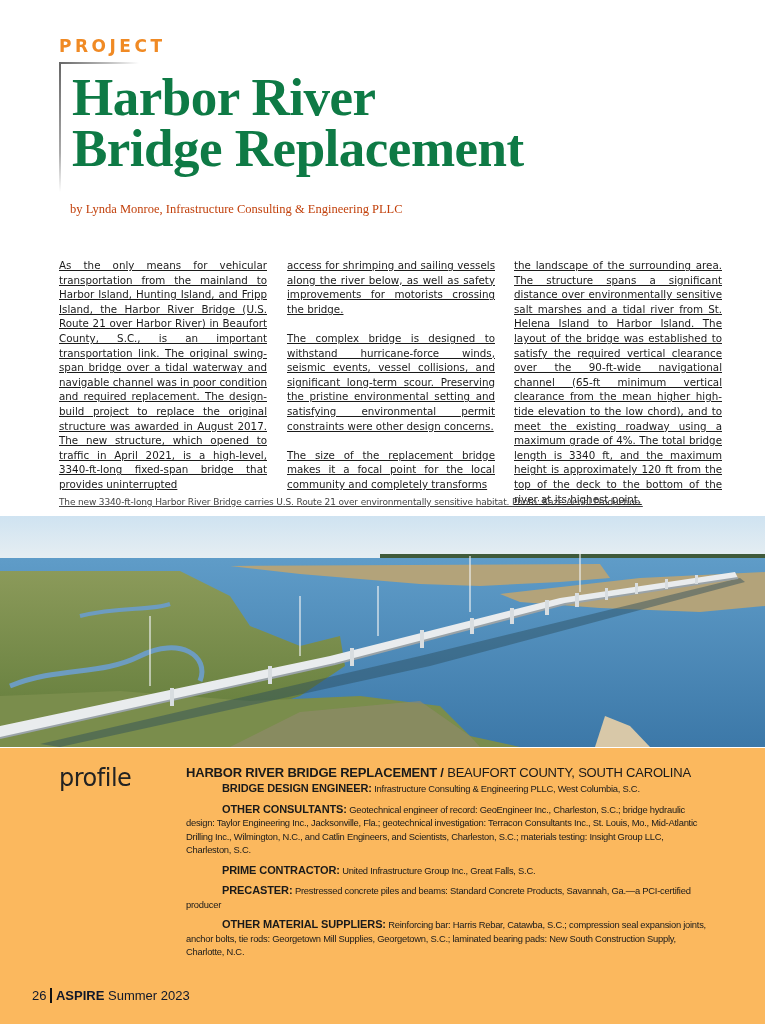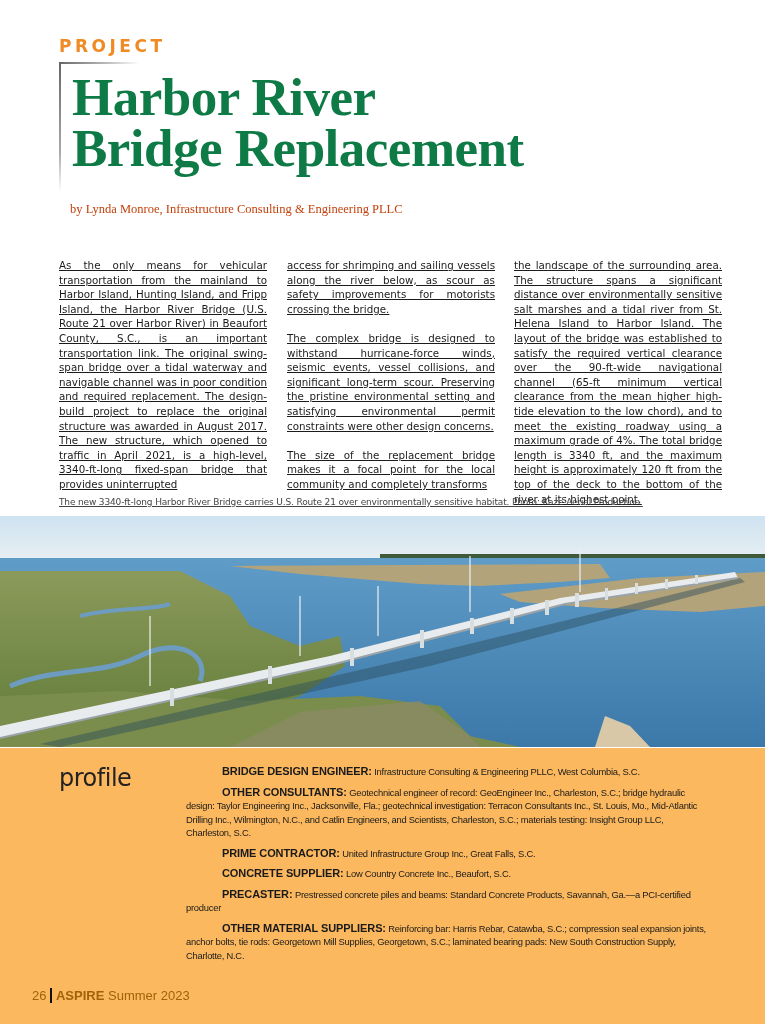"access for shrimping and sailing" p { text: scour -> well }
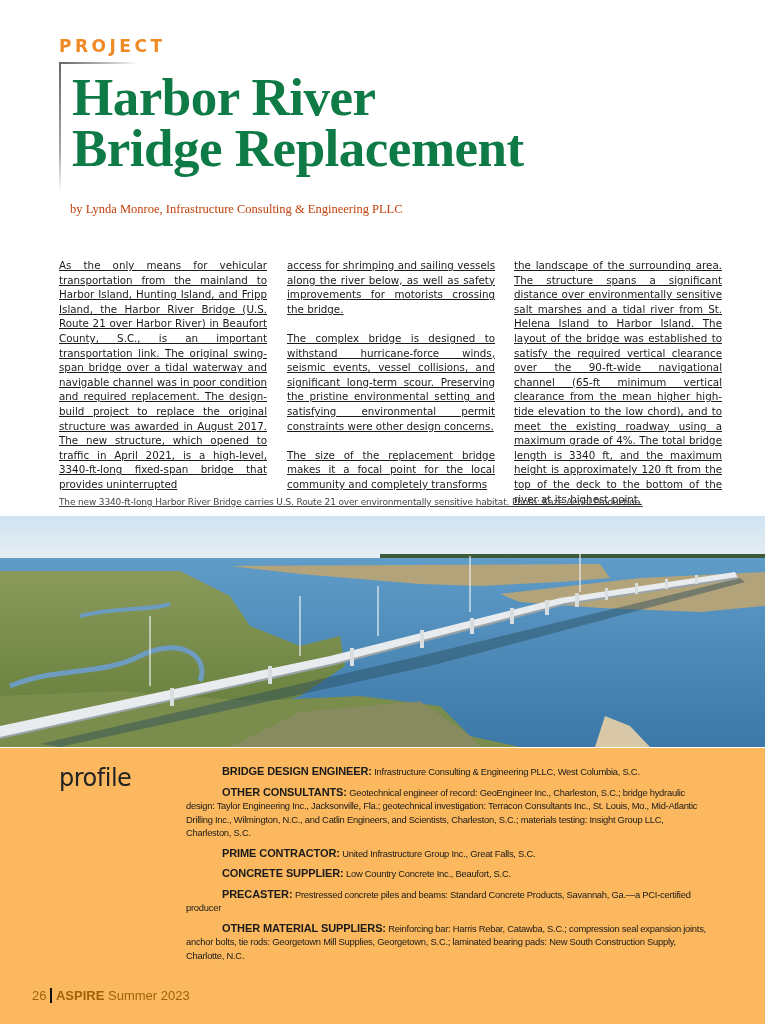"HARBOR RIVER BRIDGE REPLACEMENT /" div.profile-head { html: none -> <div> <span>HARBOR RIVER BRIDGE REPLACEMENT /</span> <span>BEAUFORT COUNTY, SOUTH CAROLINA</span> </div> }
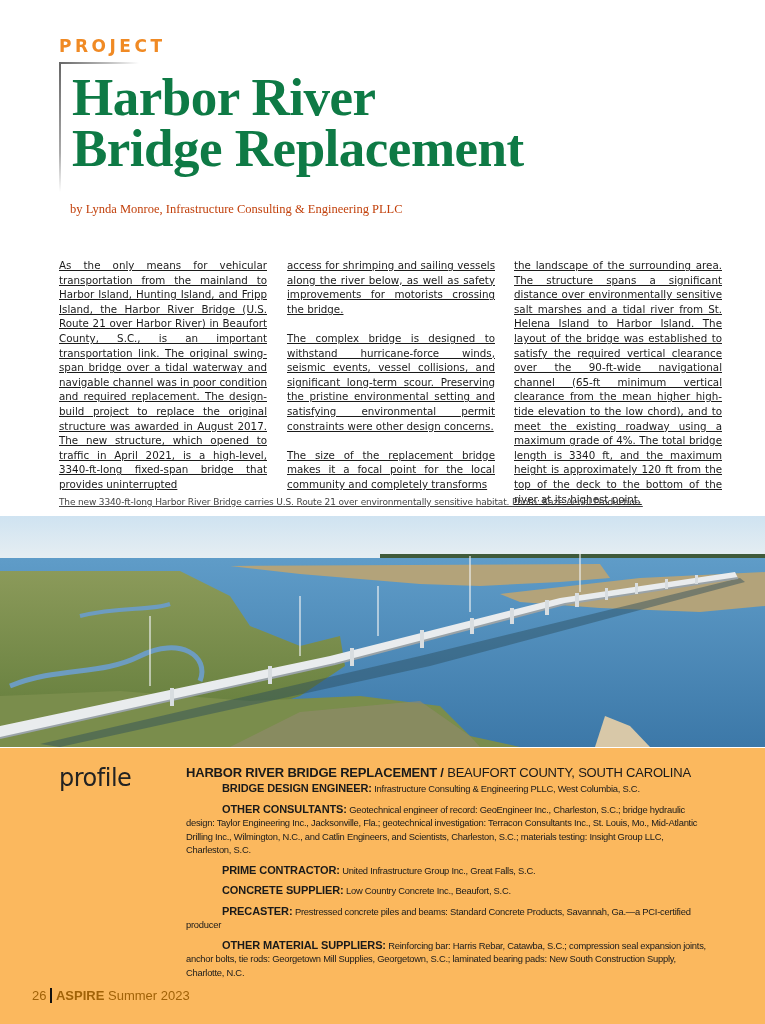"CONCRETE SUPPLIER: Low Country Concrete" p.credit { html: <p><span>CONCRETE SUPPLIER:</span> <span>Low Country Concrete Inc., Beaufort, S.C.</span></p> -> none }
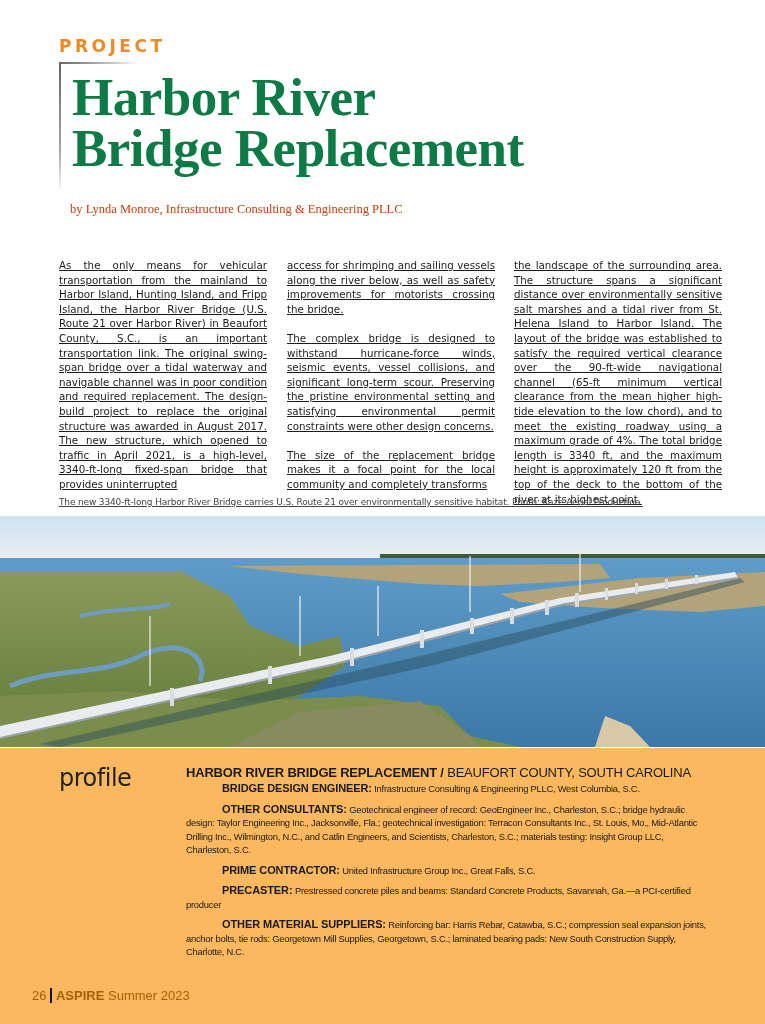"26 ASPIRE Summer 2023" .footer { color: #a16207 -> #0f172a }
